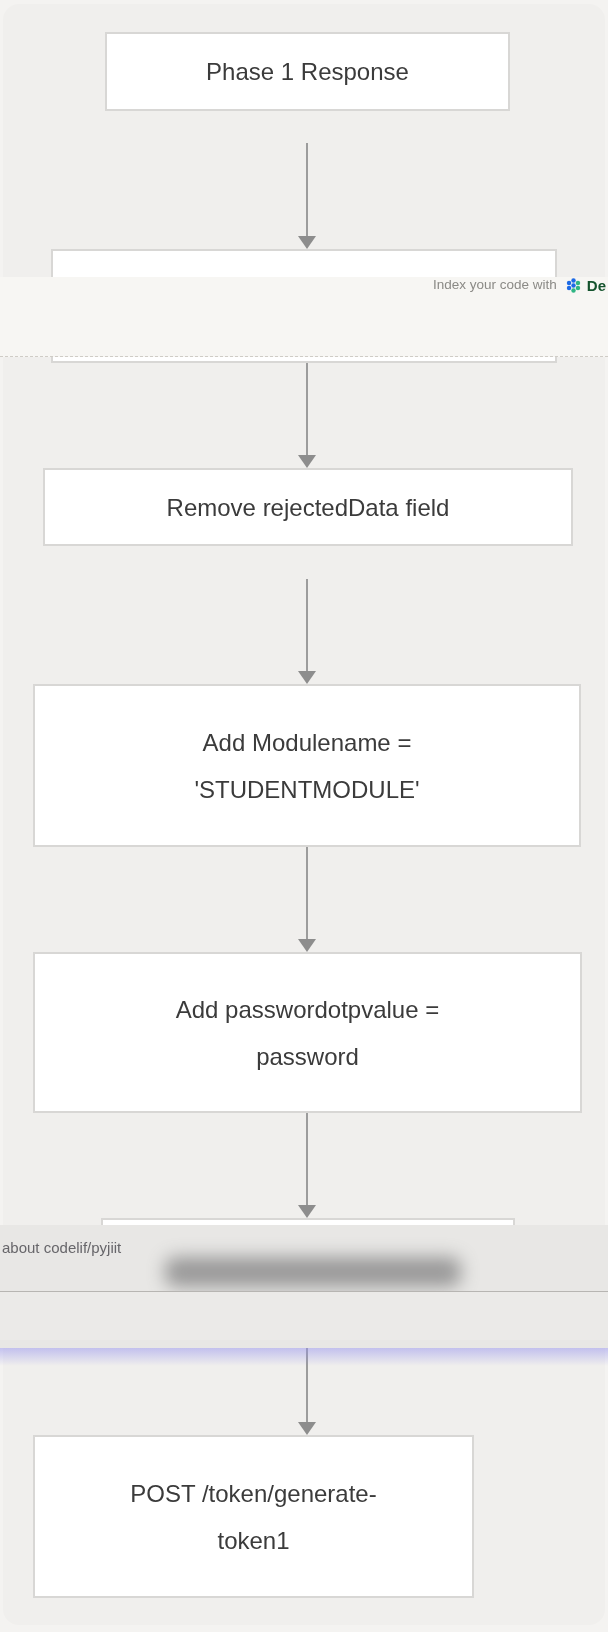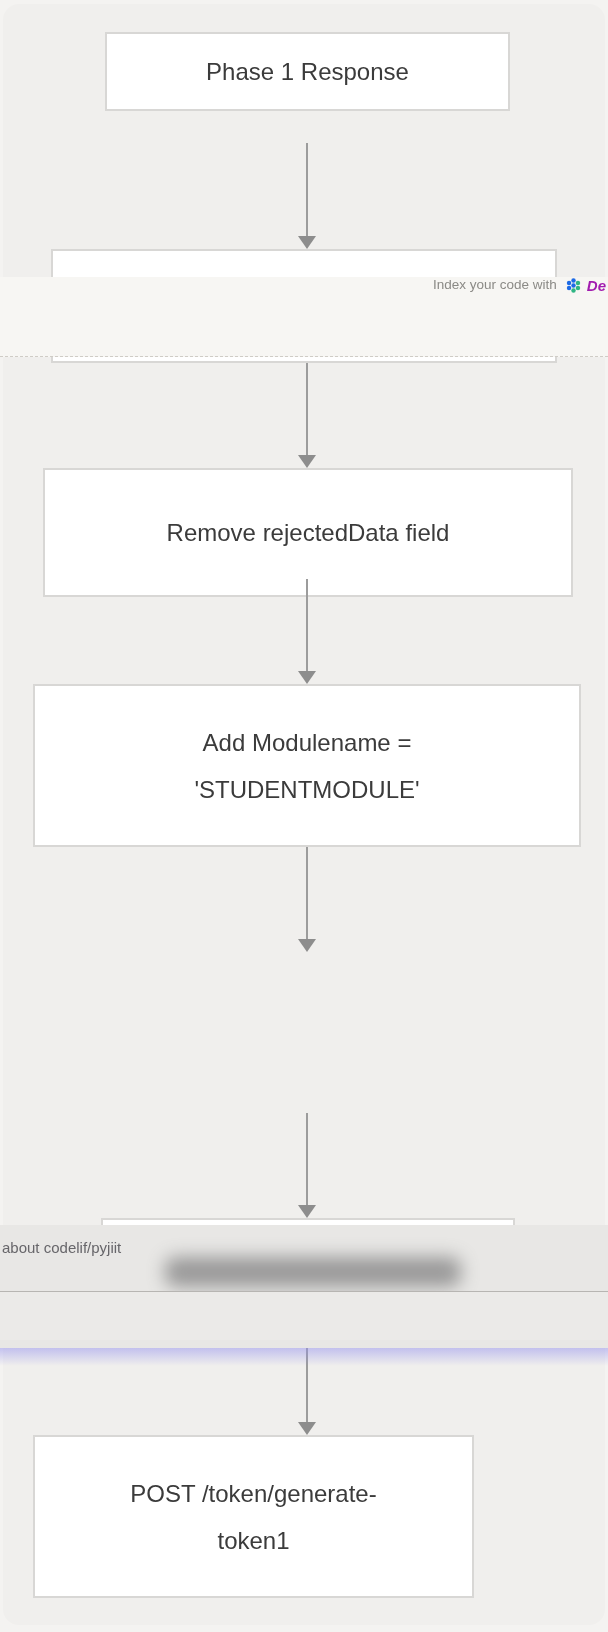"De" .banner .brand { color: #a21caf -> #14532d; font-style: italic -> none }
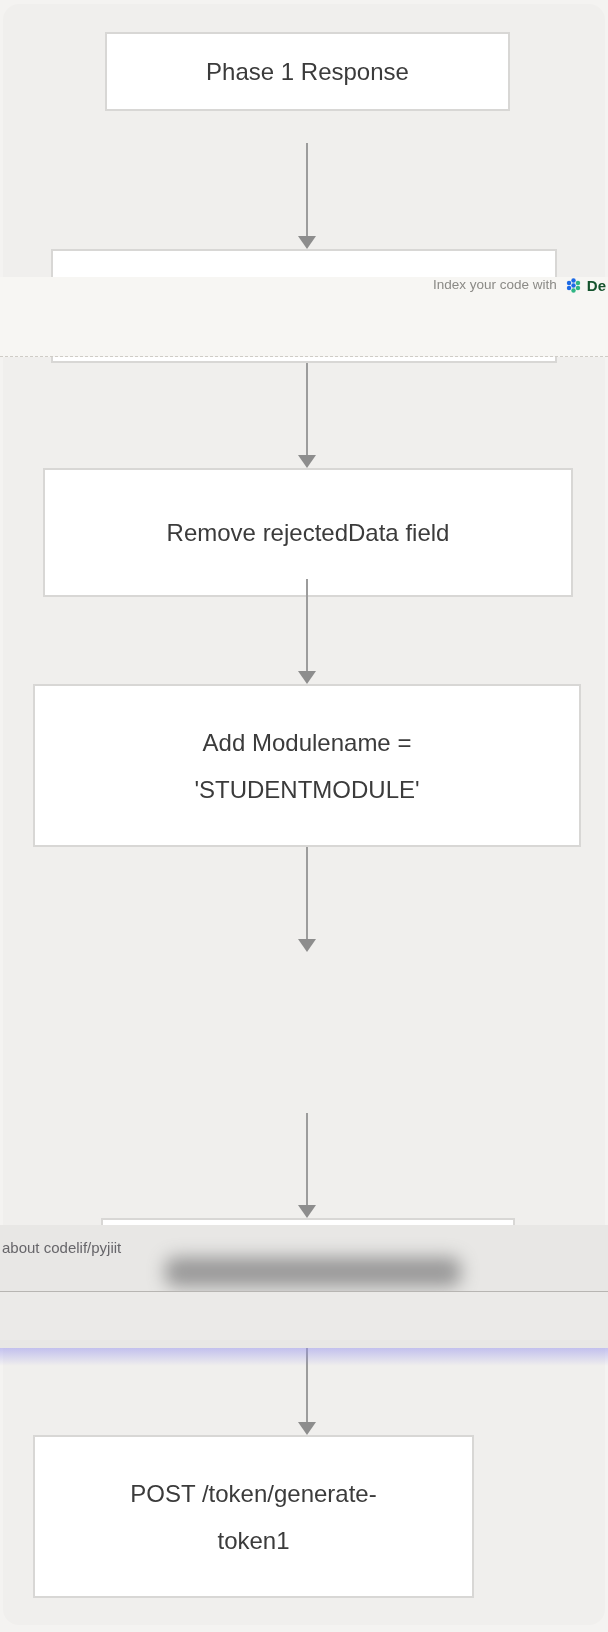"Remove rejectedData field" .n3 { height: 129px -> 78px }
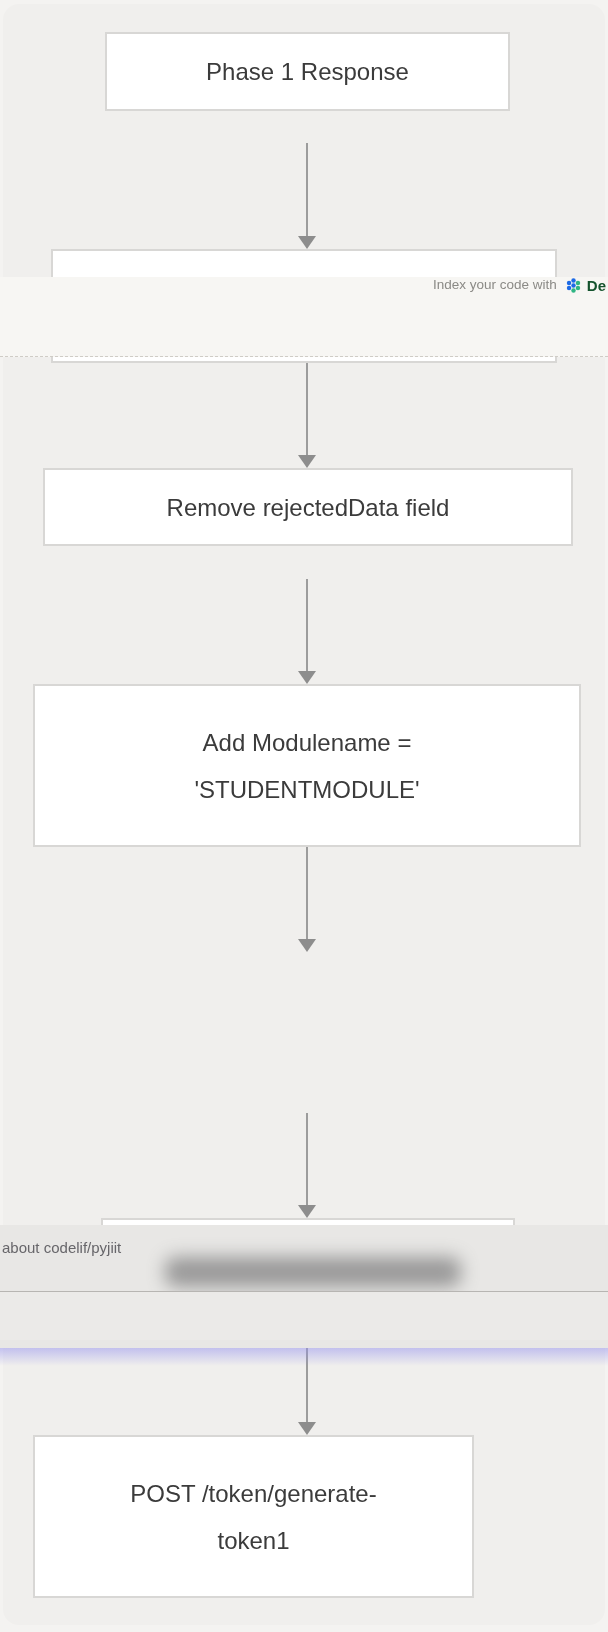"Add passwordotpvalue =" div.node { html: none -> <div> <span>Add passwordotpvalue =</span> <span>password</span> </div> }
